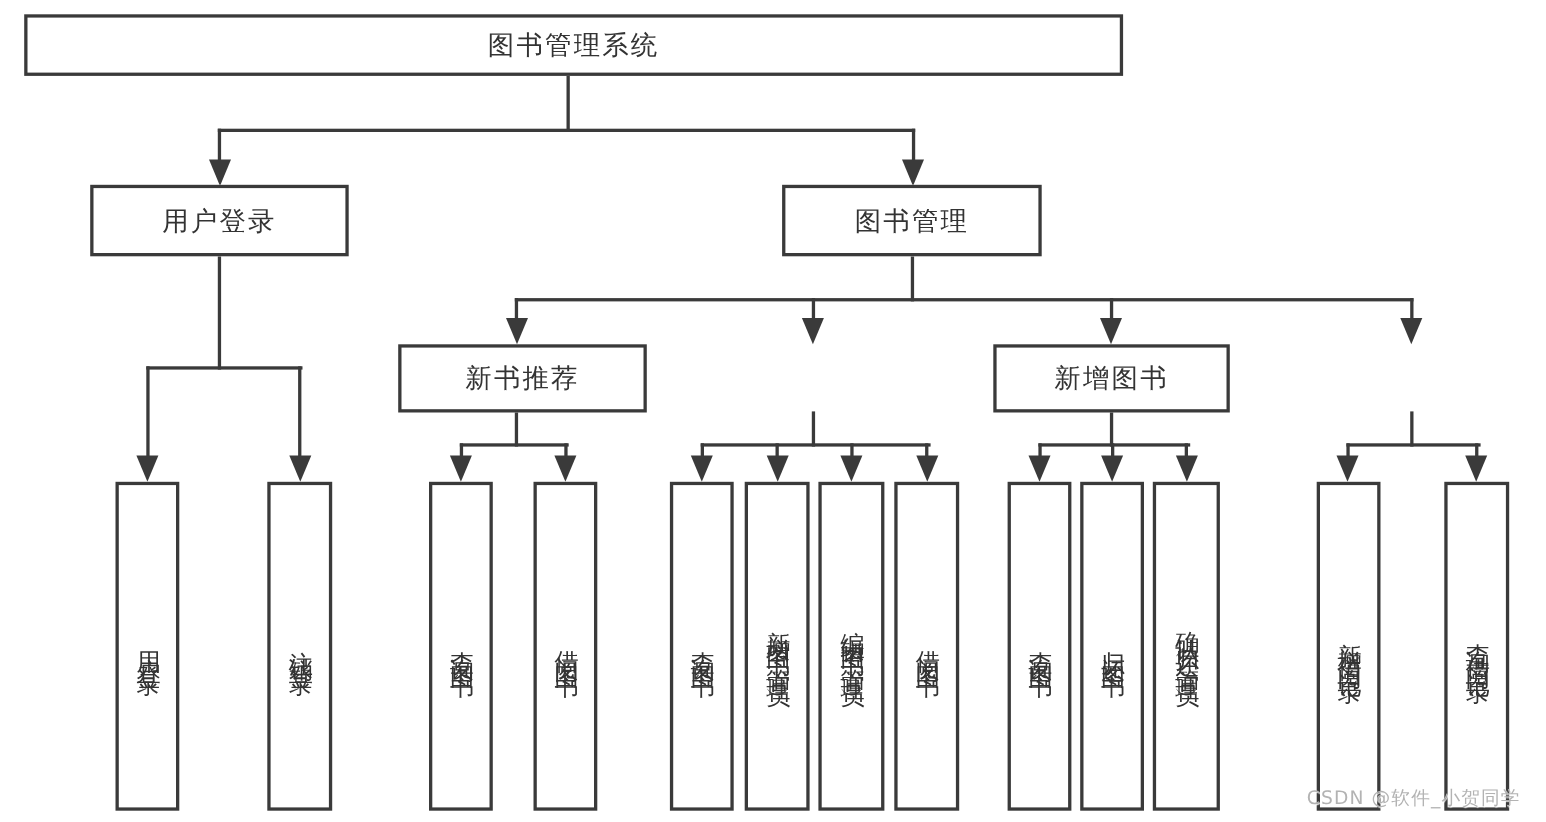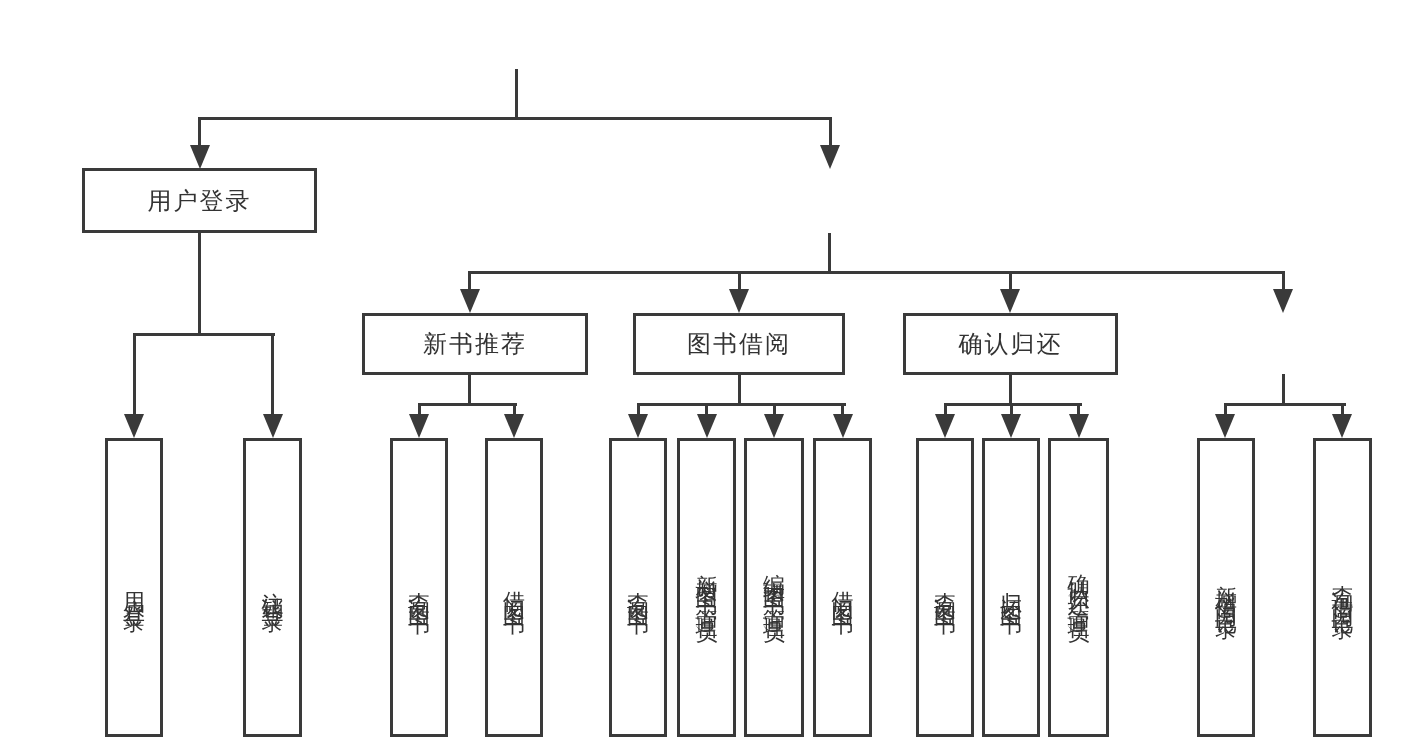"图书管理系统" div.box { html: none -> <div> <span>图书管理系统</span> </div> }
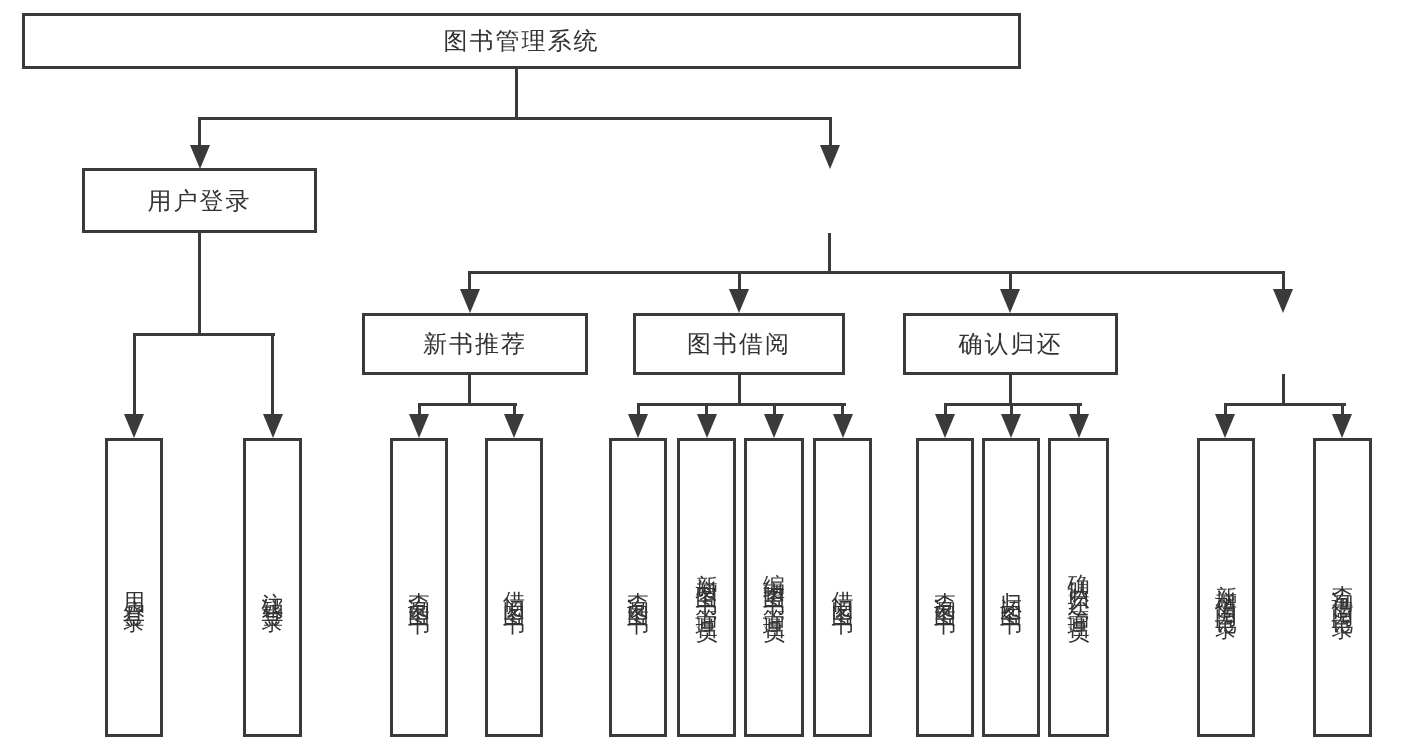"图书管理" div.box { html: none -> <div> <span>图书管理</span> </div> }
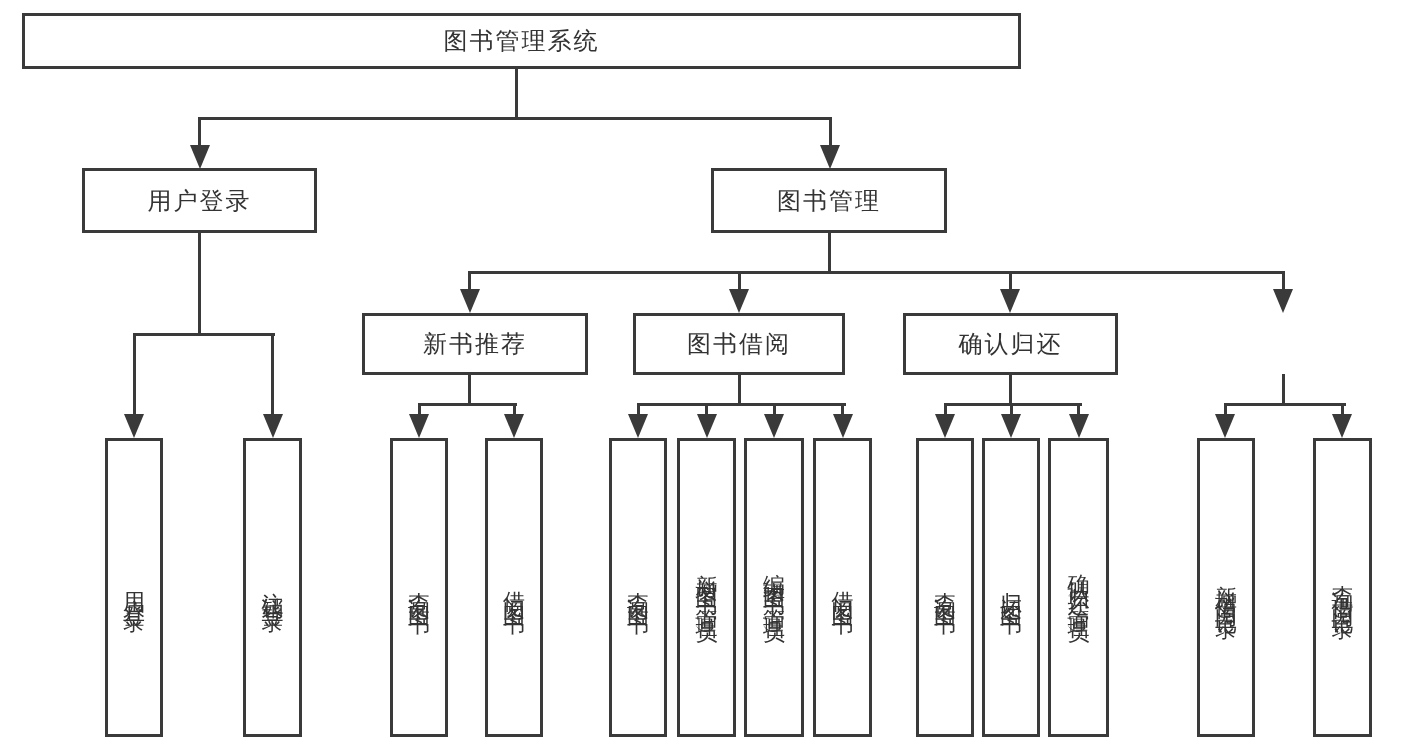"图书借阅" div.box { html: <div> <span>图书借阅</span> </div> -> none }
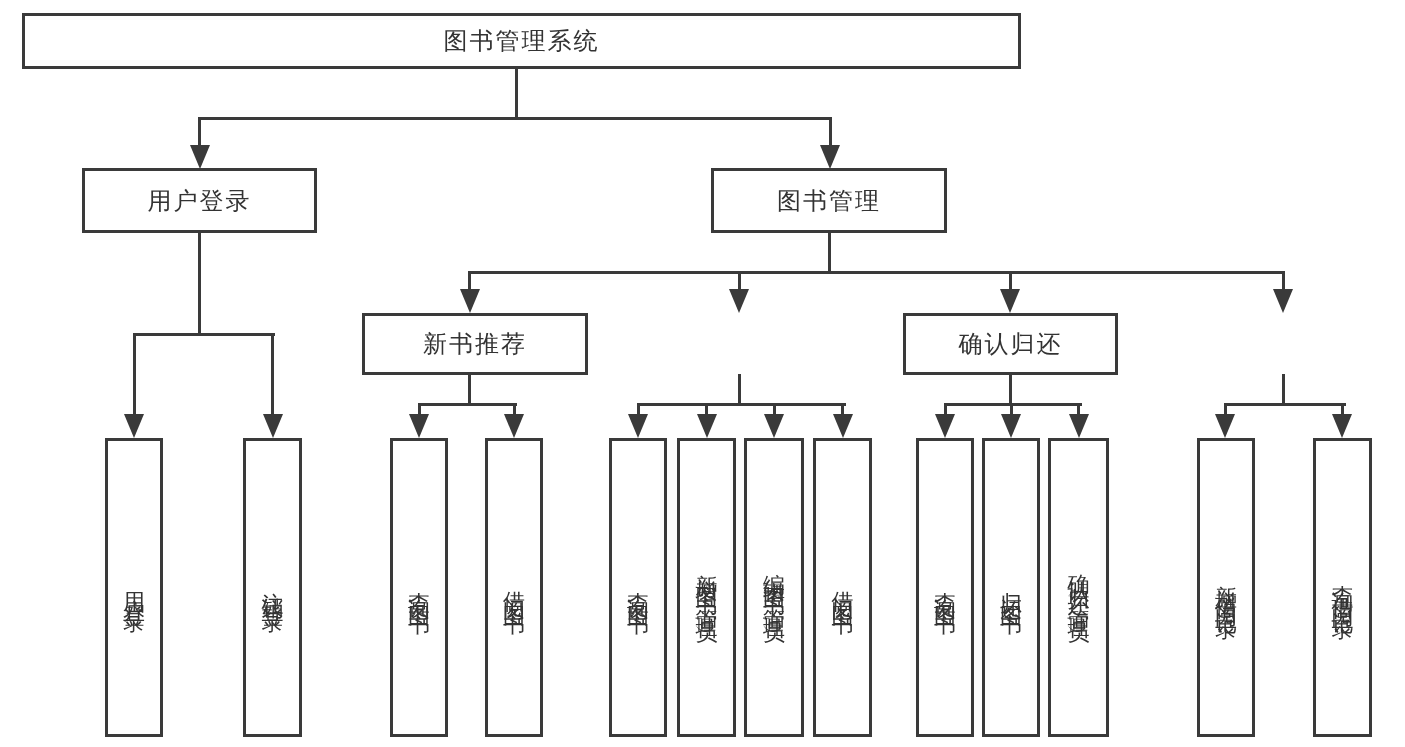"确认归还" span { text: 确认归还 -> 新增图书 }
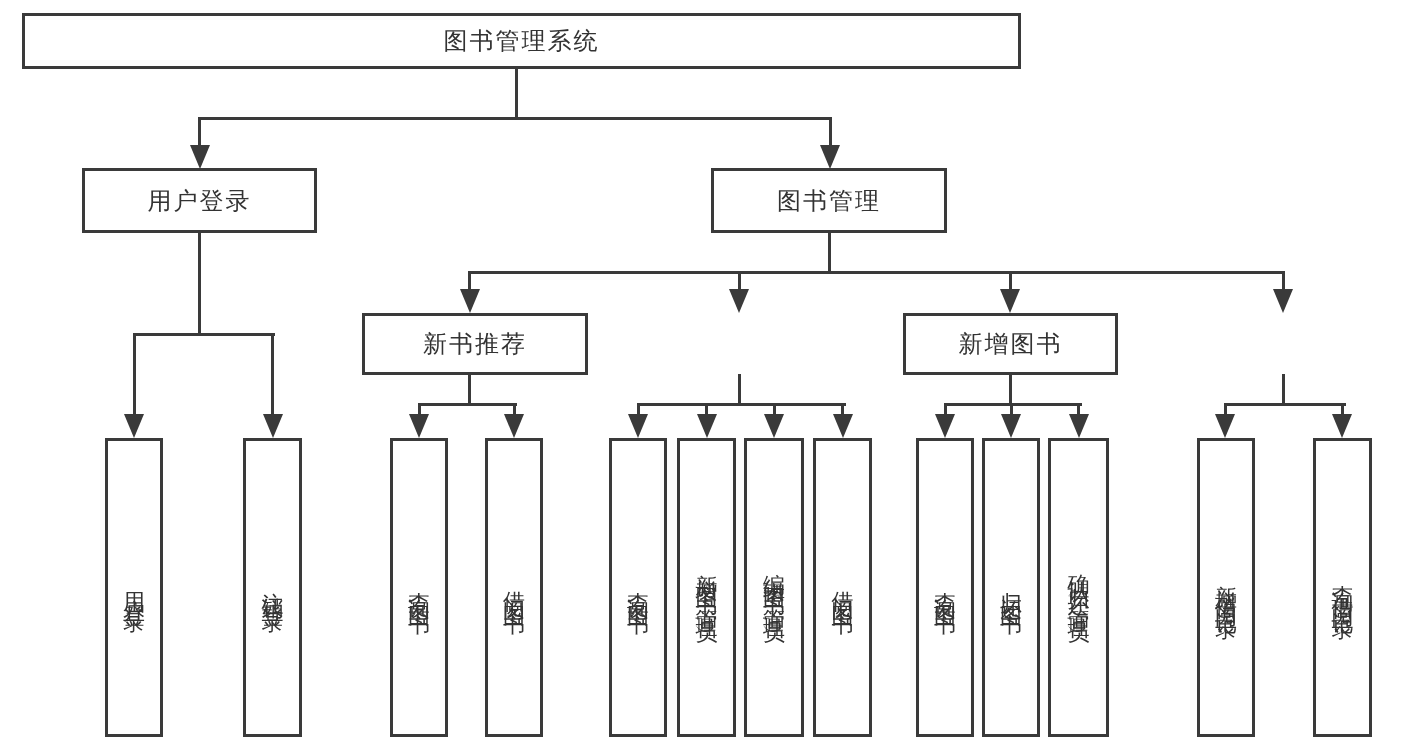"CSDN @软件_小贺同学" div.watermark { html: none -> <div>CSDN @软件_小贺同学</div> }
